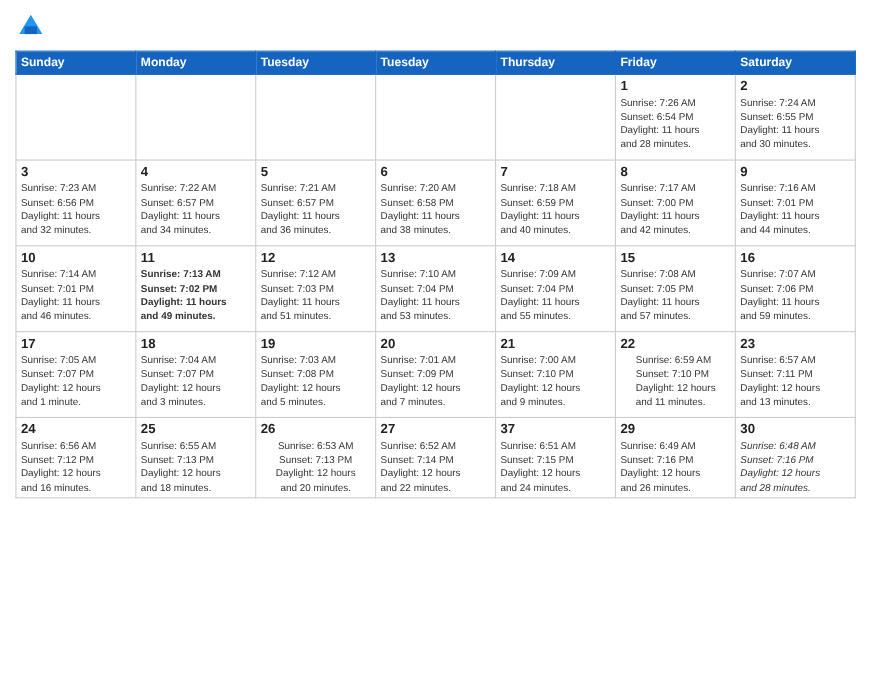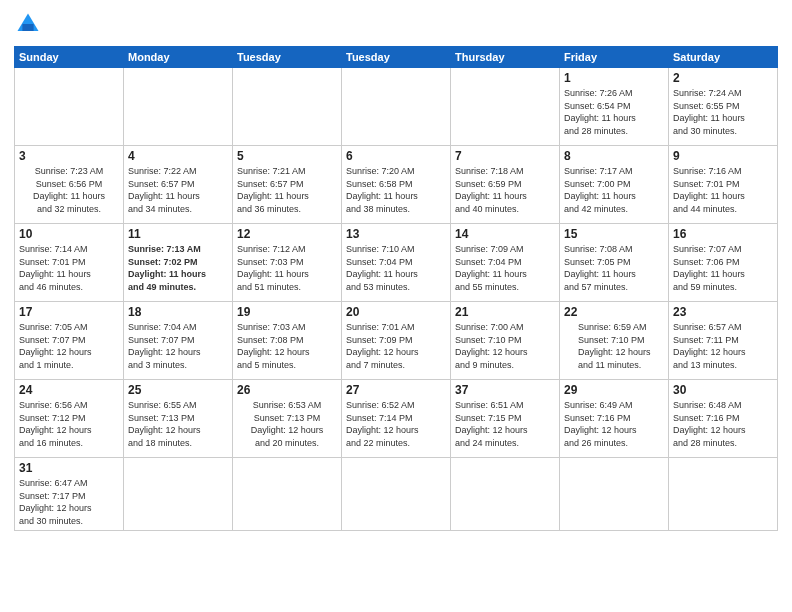"Sunrise: 7:23 AM" div.day-info { text-align: center -> none }
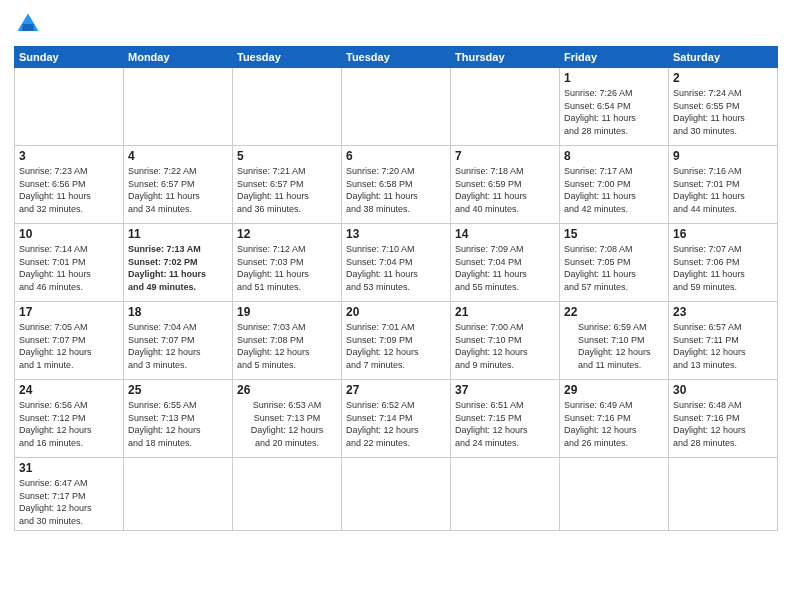"Sunrise: 6:48 AM" div.day-info { font-style: none -> italic }
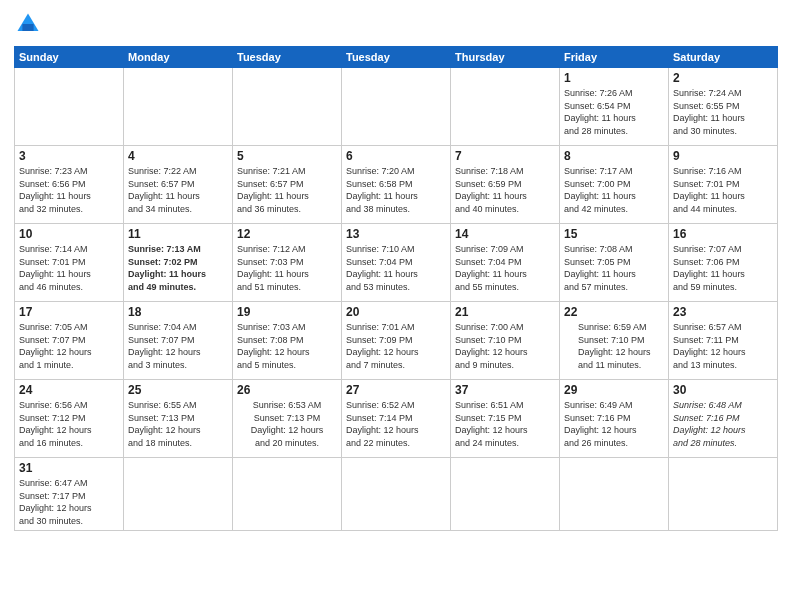"31" tr { html: <tr> <td> <span>31</span> <div>Sunrise: 6:47 AM Sunset: 7:17 PM Daylight: 12 hours and 30 minutes.</div> </td> <td></td> <td></td> <td></td> <td></td> <td></td> <td></td> </tr> -> none }
